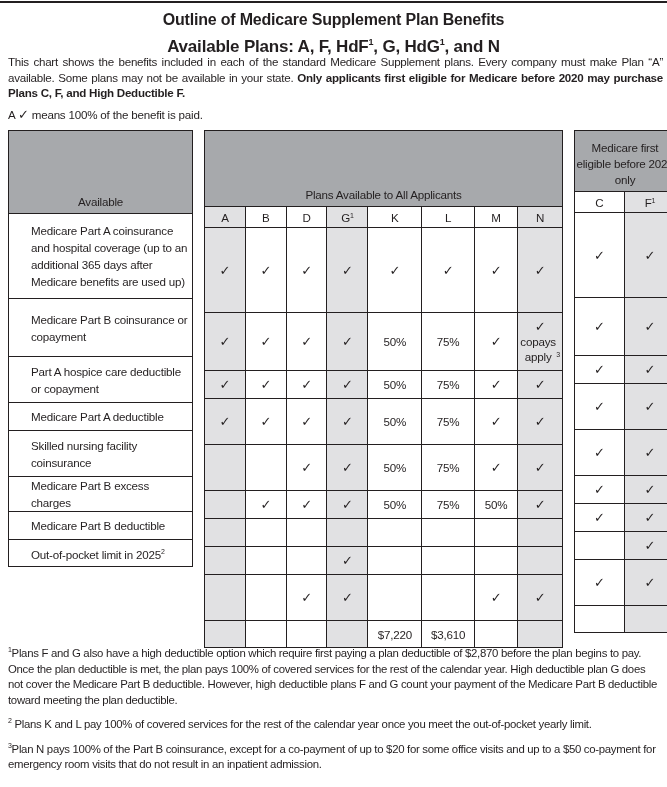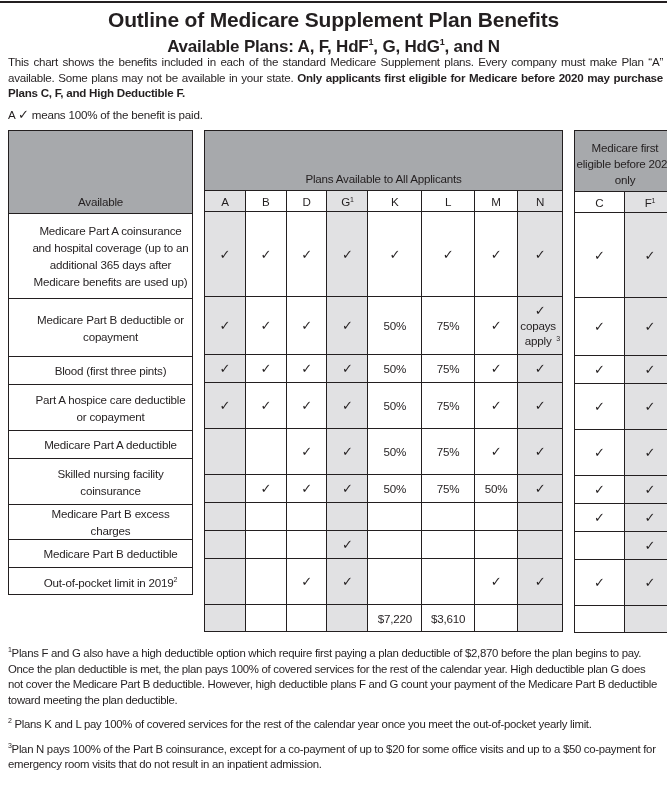"Outline of Medicare Supplement Plan" .title { font-size: 21px -> 16px }
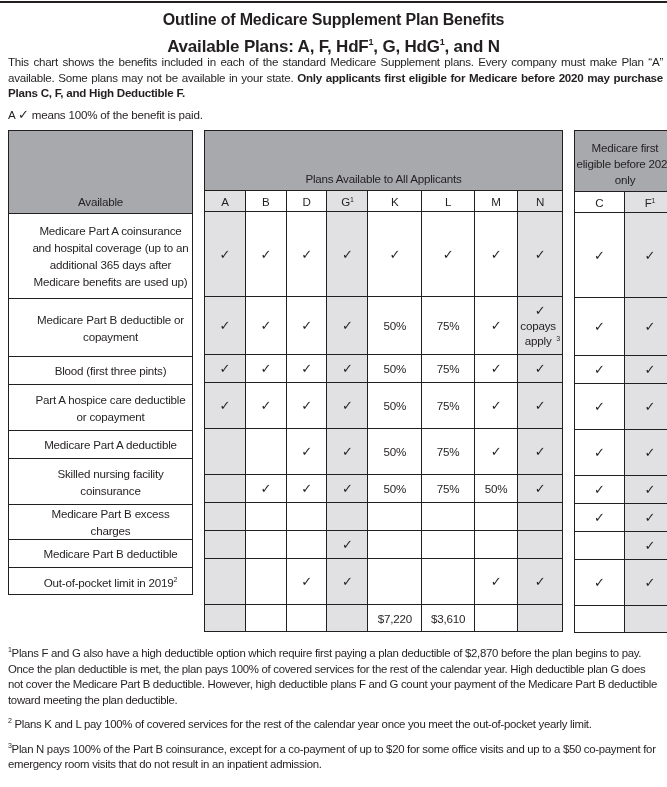"Plans Available to All Applicants" th.hdr { height: 60px -> 76px }
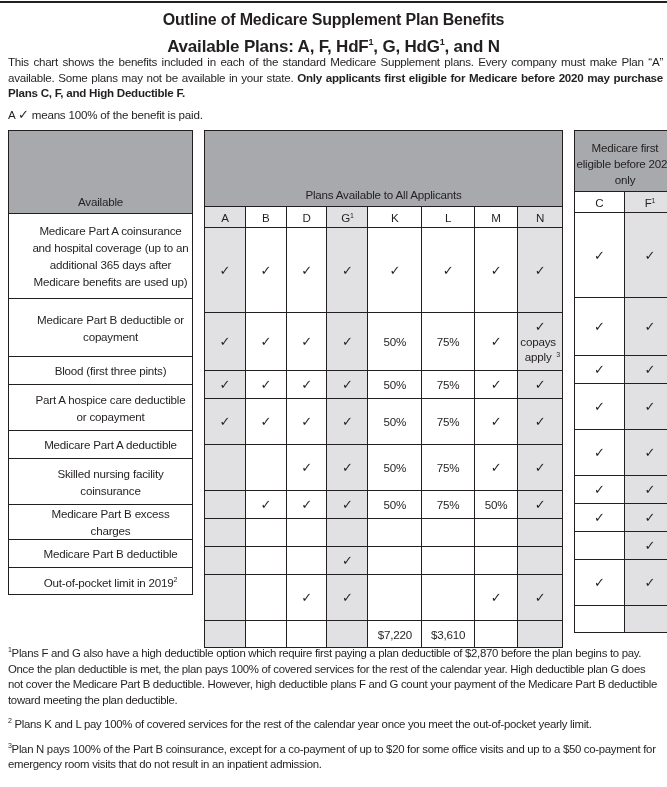"Medicare Part A coinsurance and" .ben { text-align: center -> left }
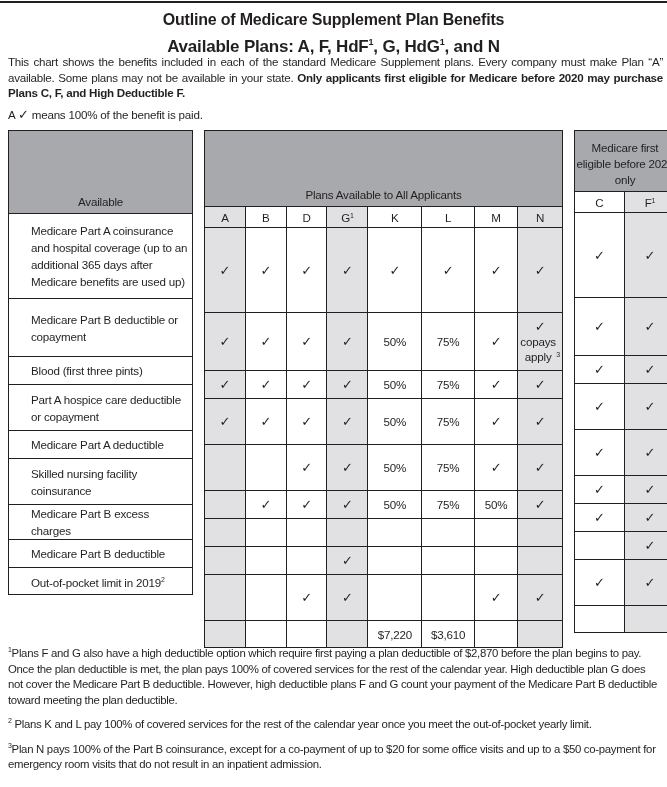"Medicare Part B deductible or" span { text: deductible -> coinsurance }
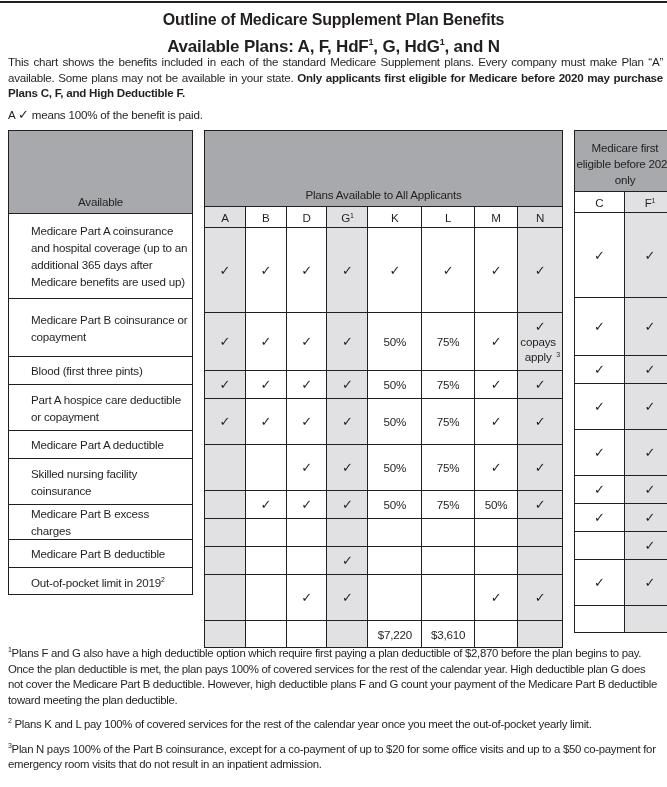"Blood (first three pints)" tr { html: <tr> <td><span>Blood (first three pints)</span></td> </tr> -> none }
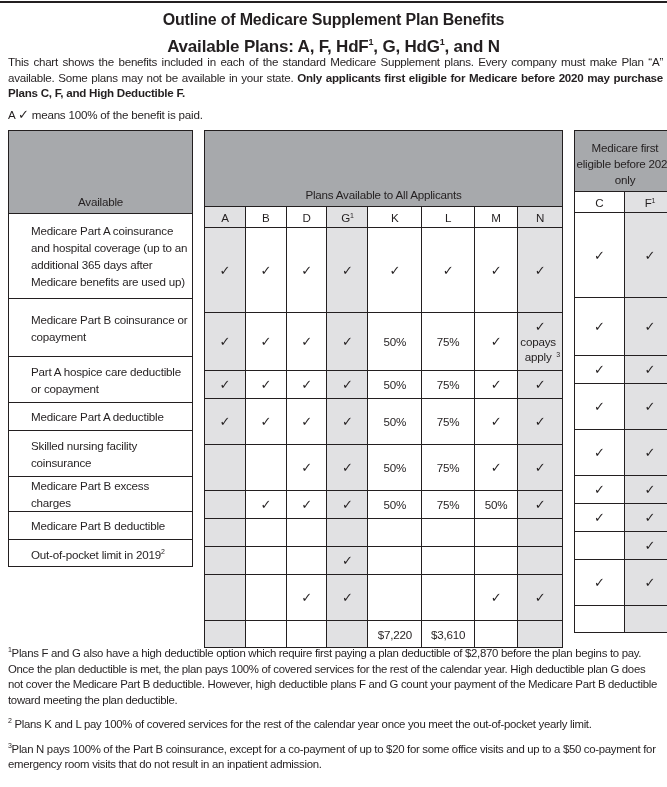"Out-of-pocket limit in 2019" span { text: 2019 -> 2025 }
